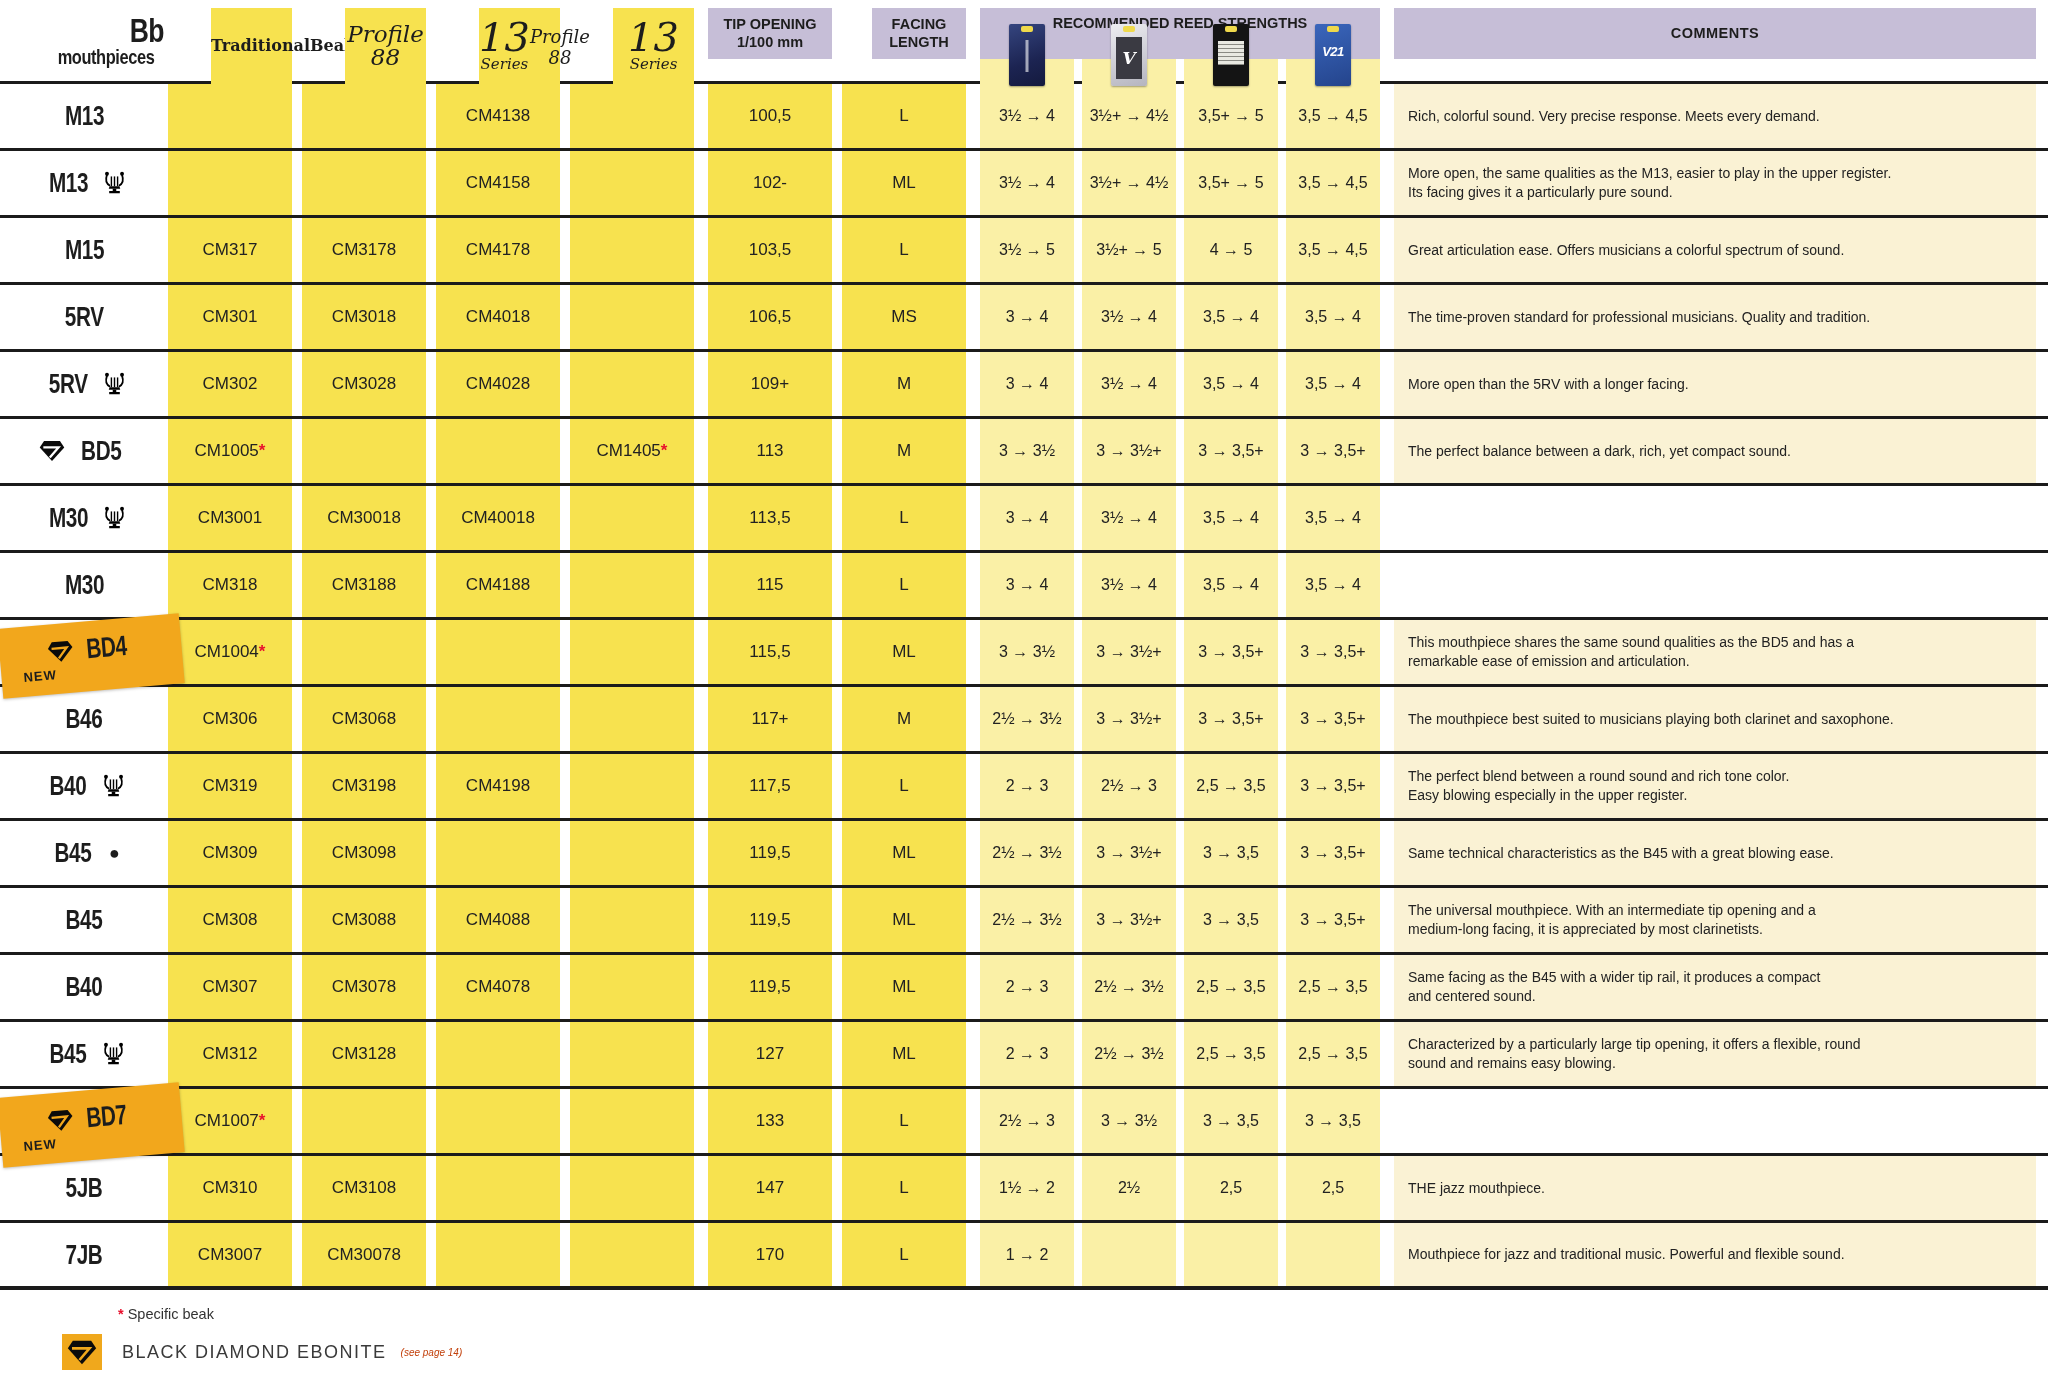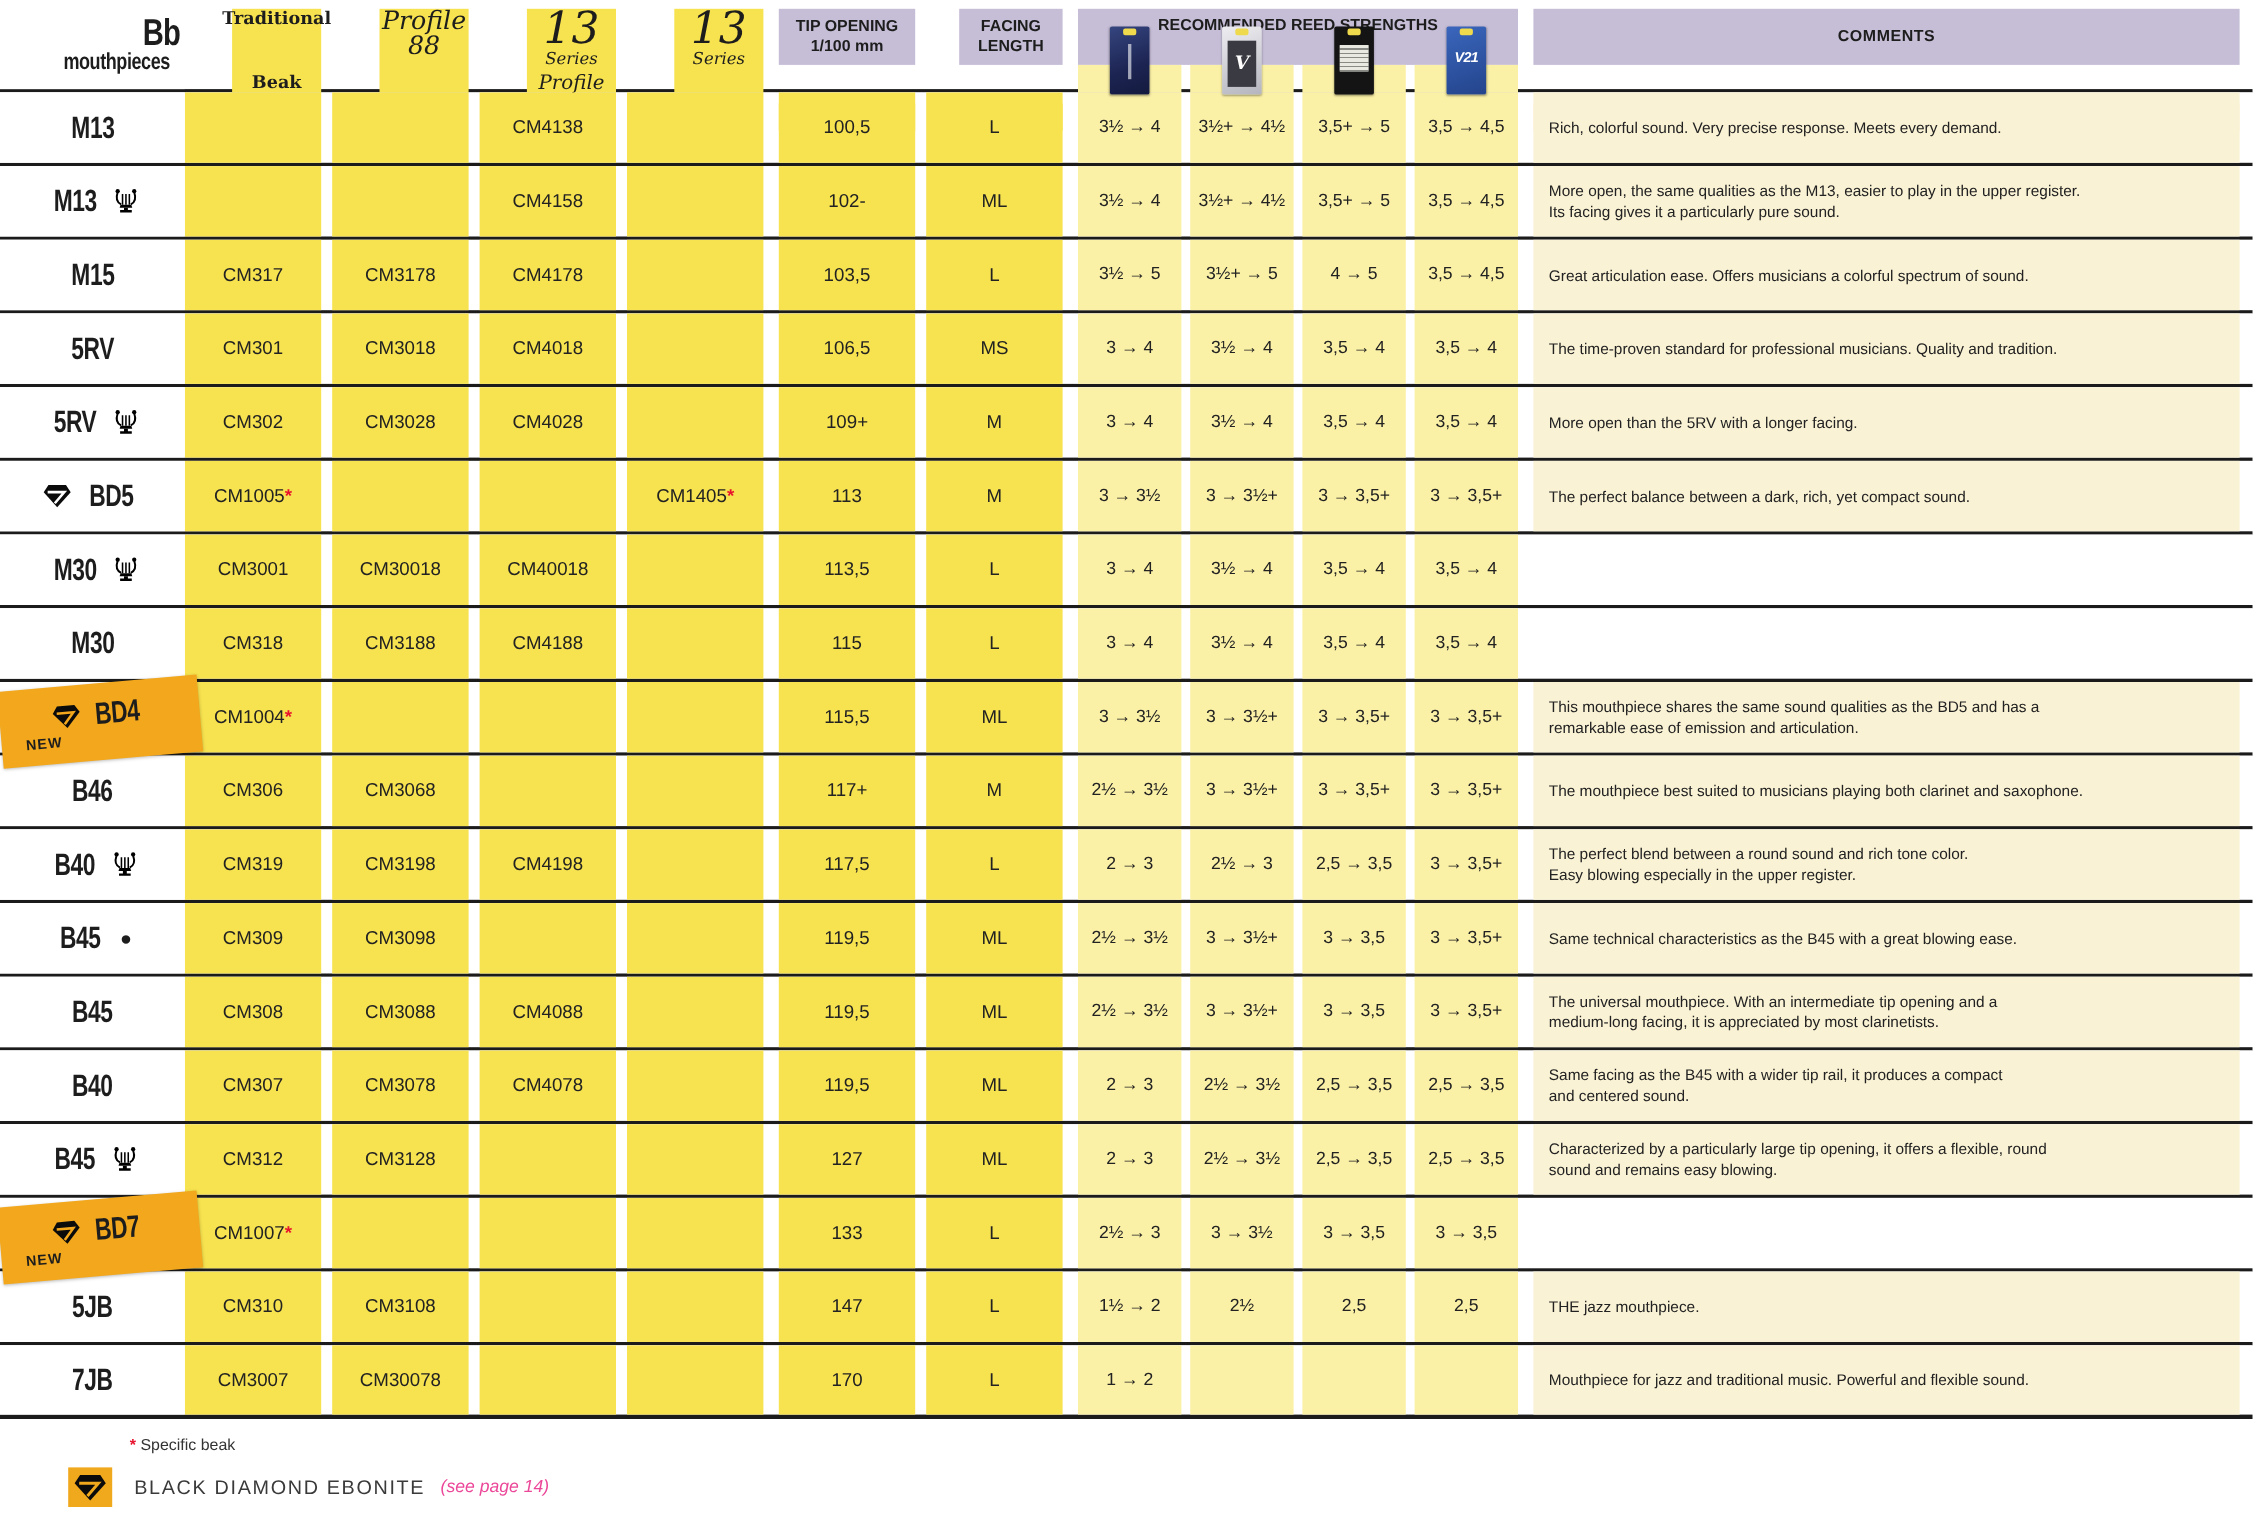"Traditional" .h-prod .fill { flex-direction: column -> row }
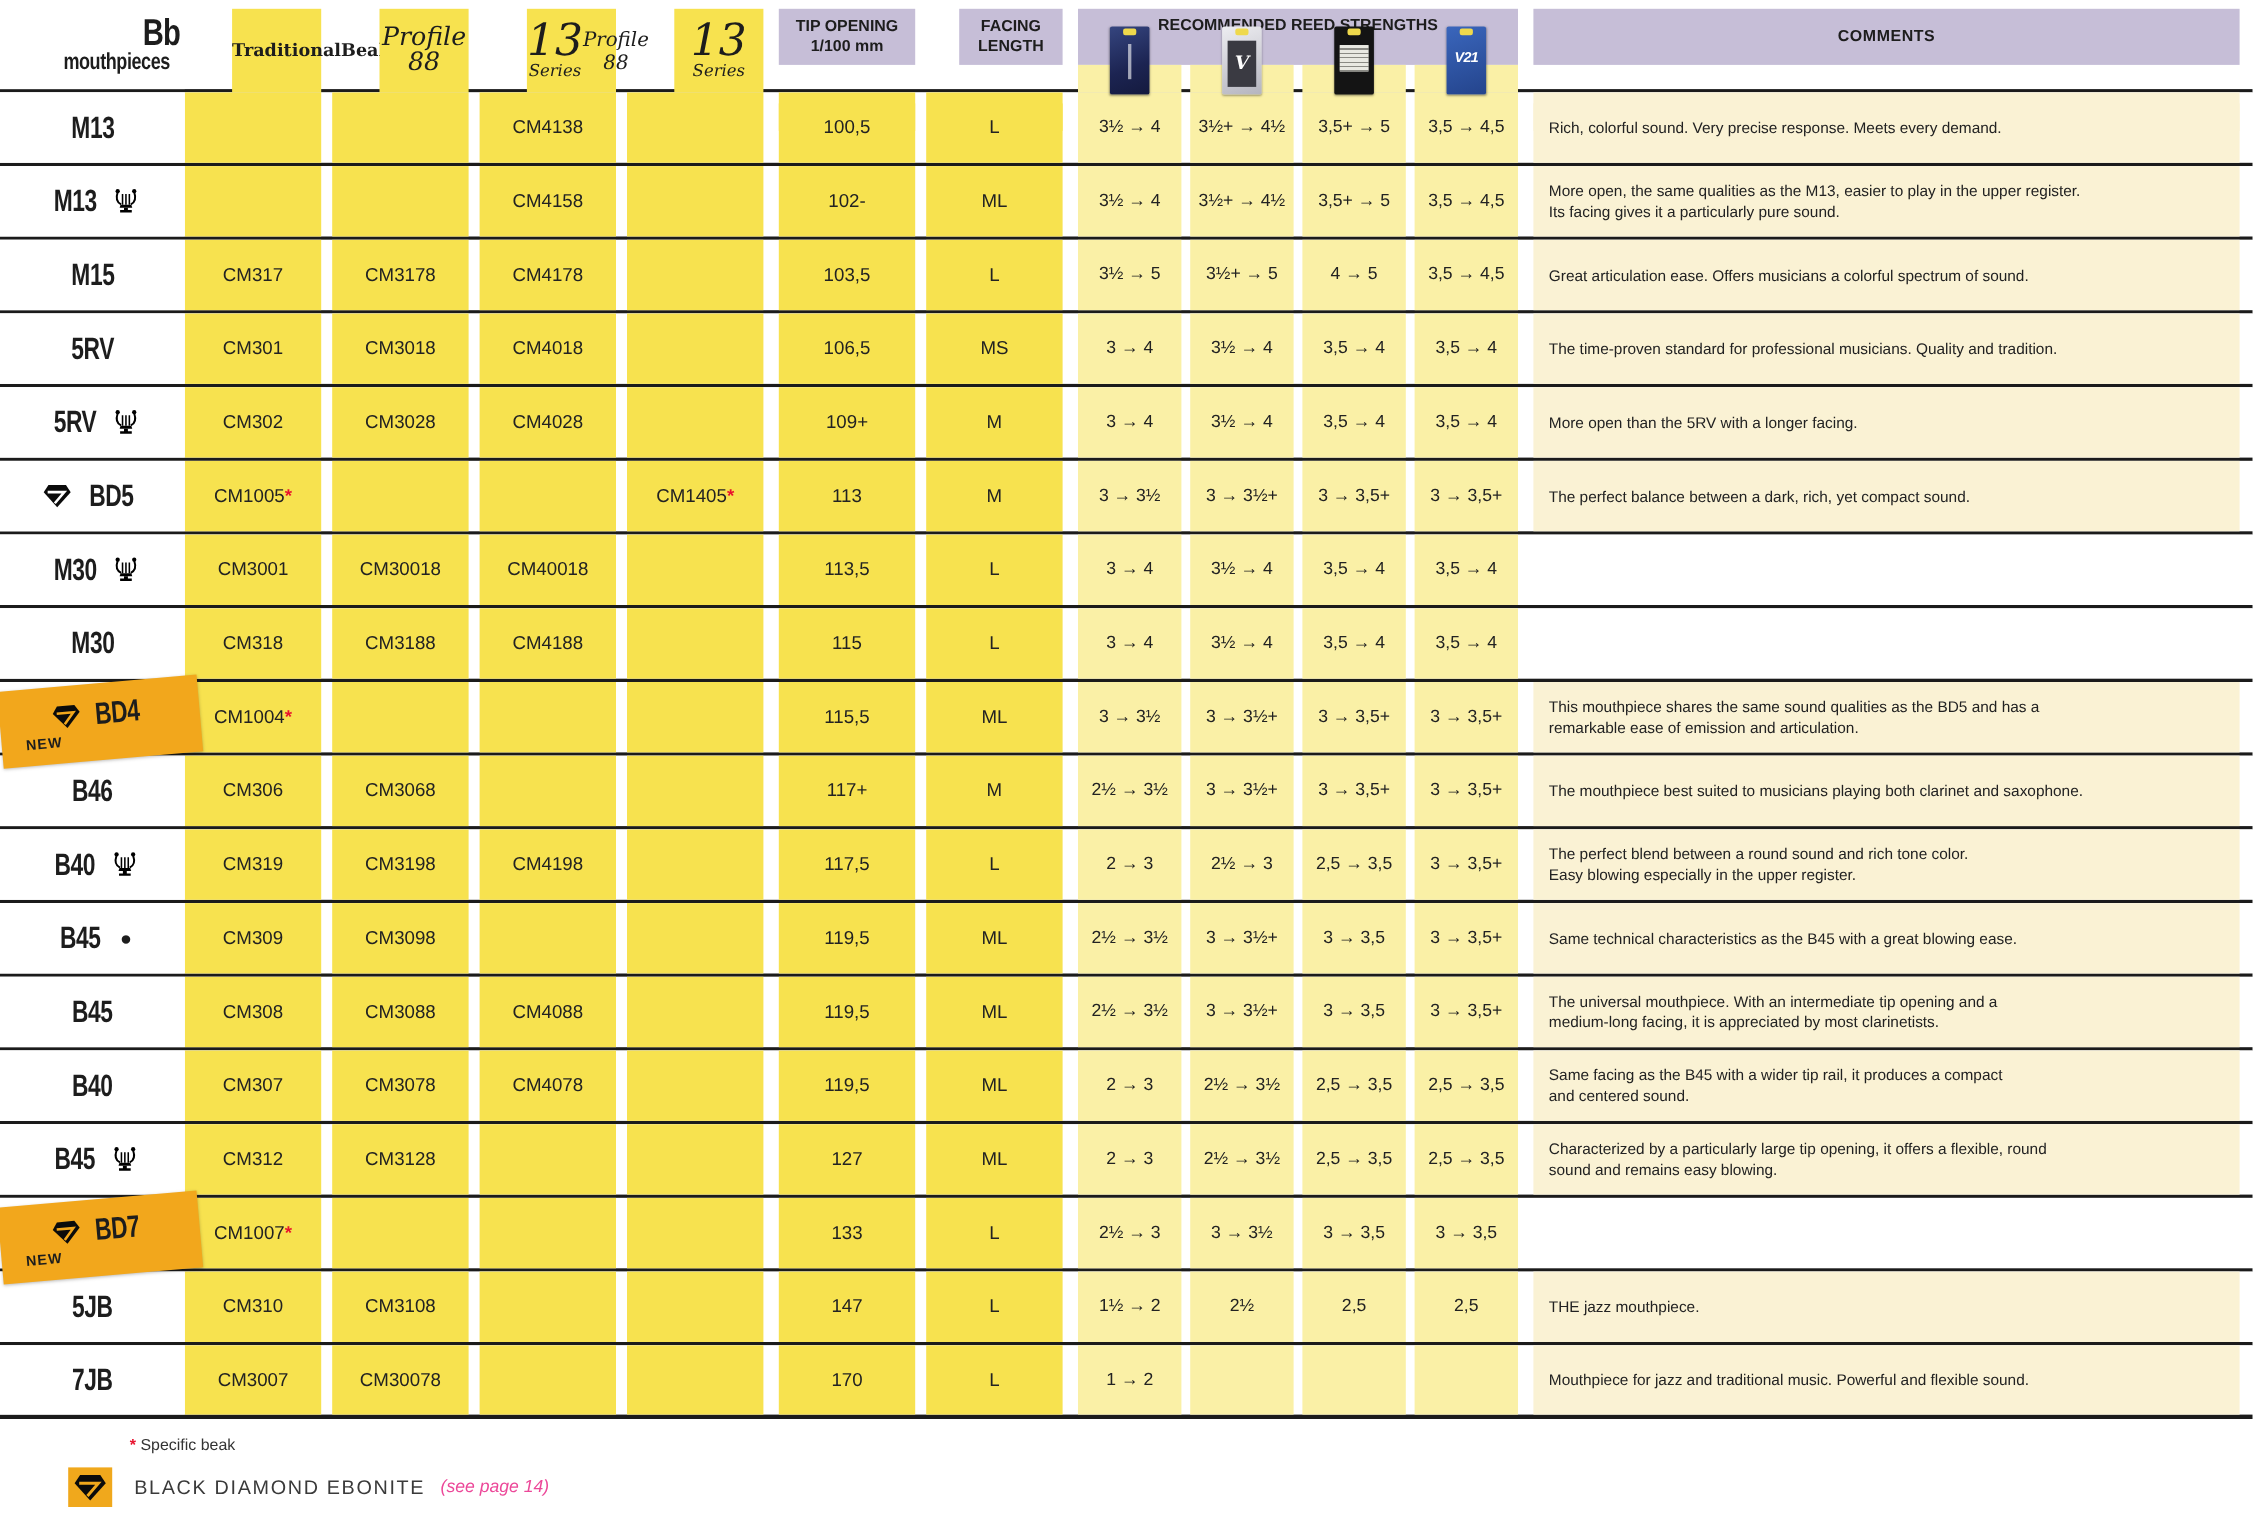"(see page 14)" .bd-see { color: #ec4899 -> #c2410c; font-size: 16px -> 10px }
